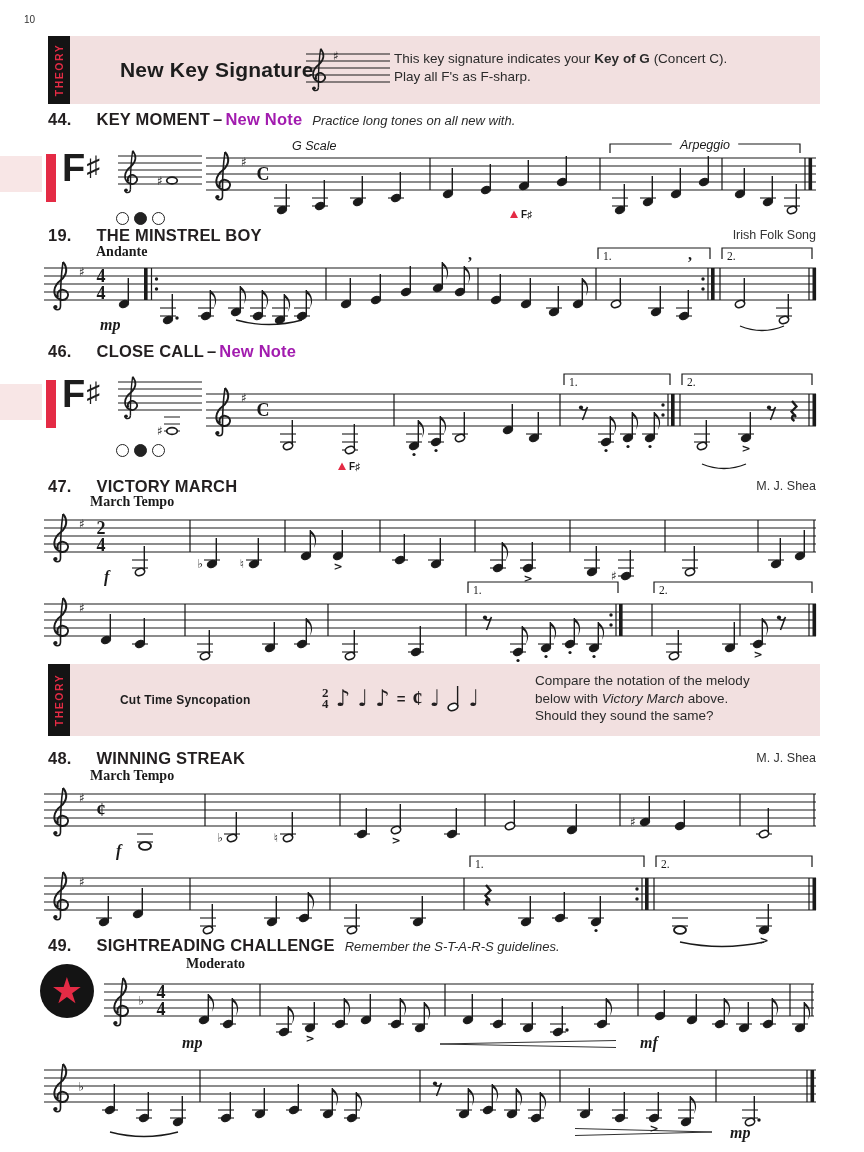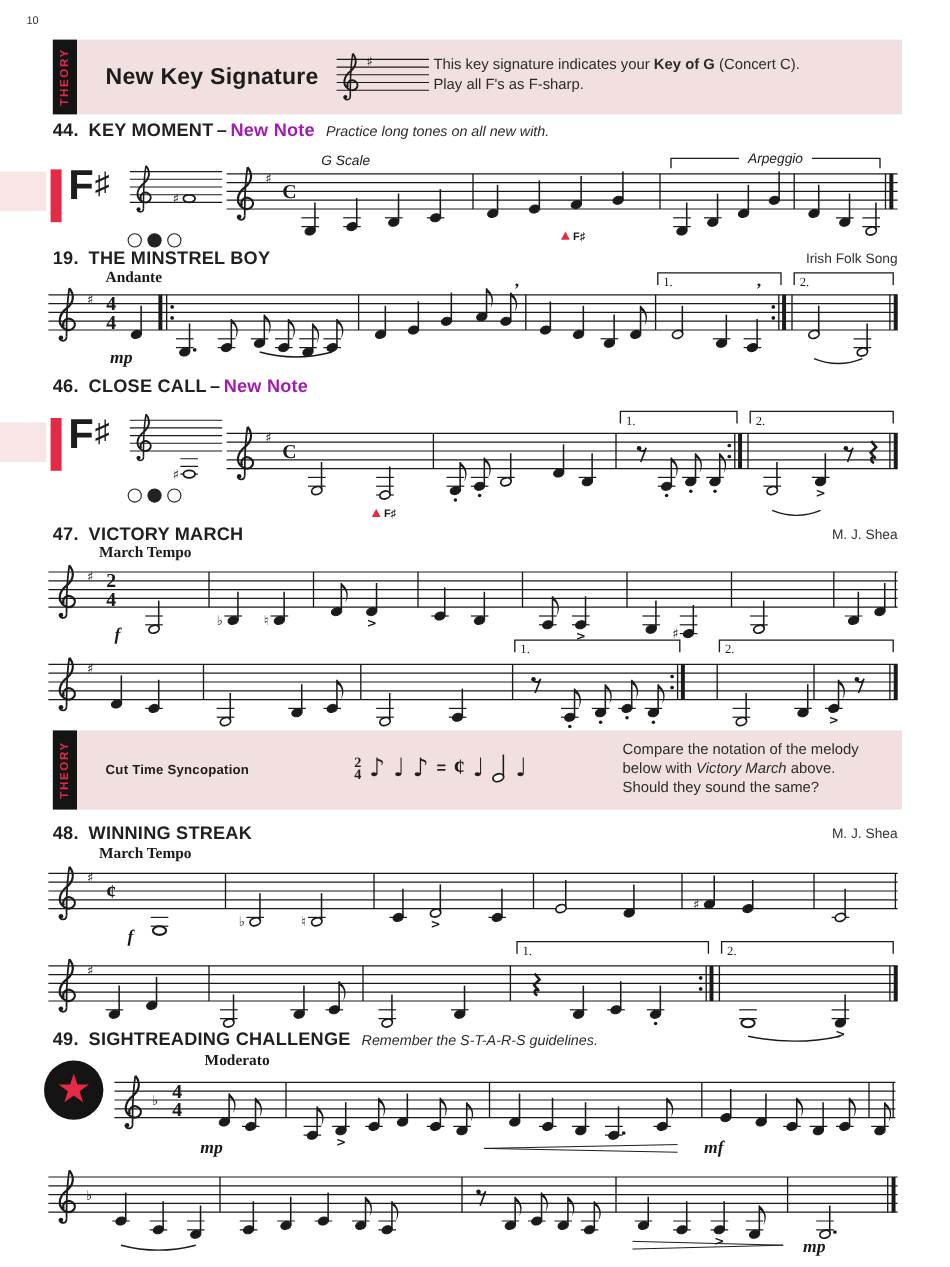"New Key Signature" .theory-title { left: 26px -> 50px }
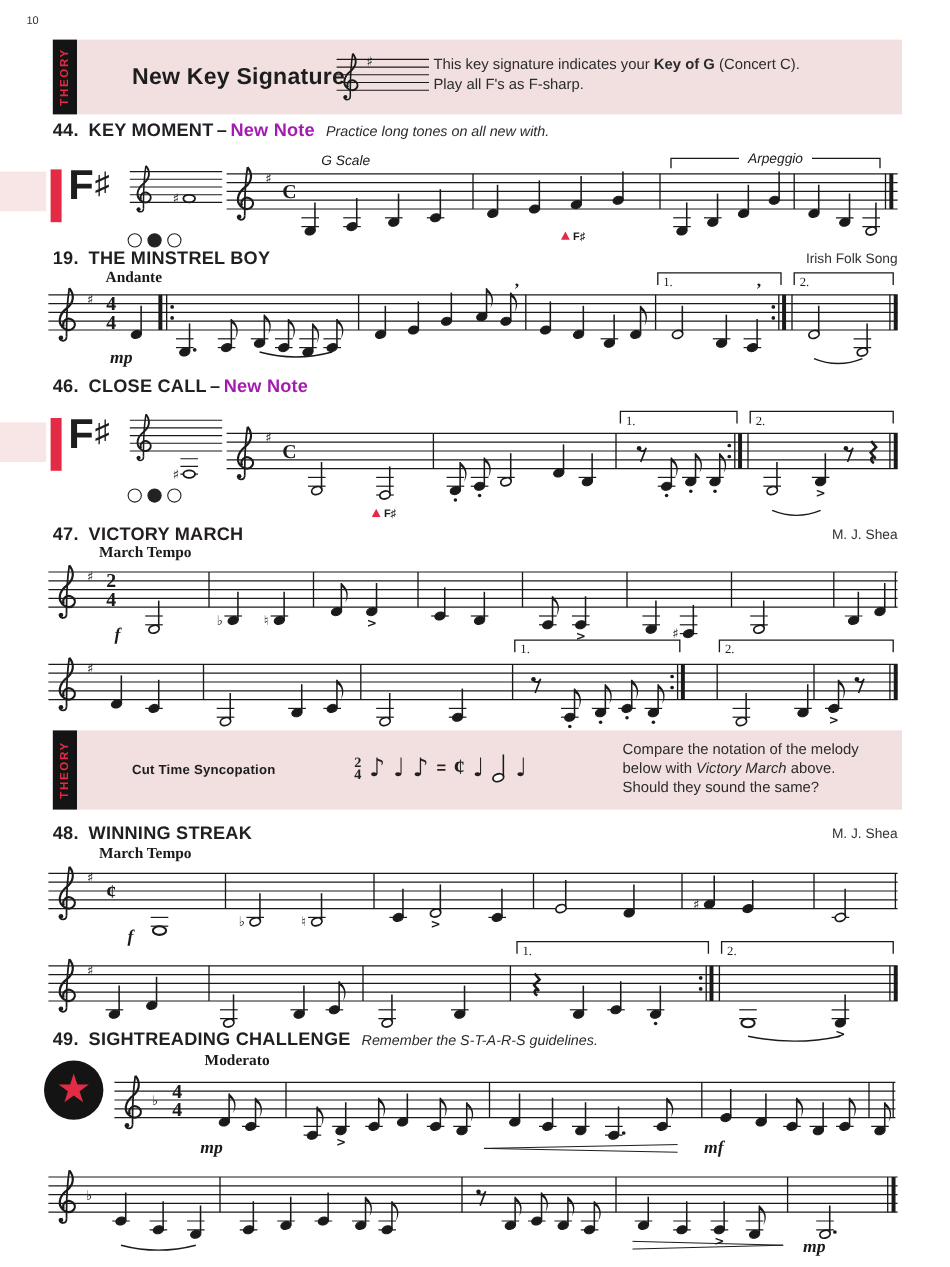"44." .ex-num { margin-right: 9px -> 25px }
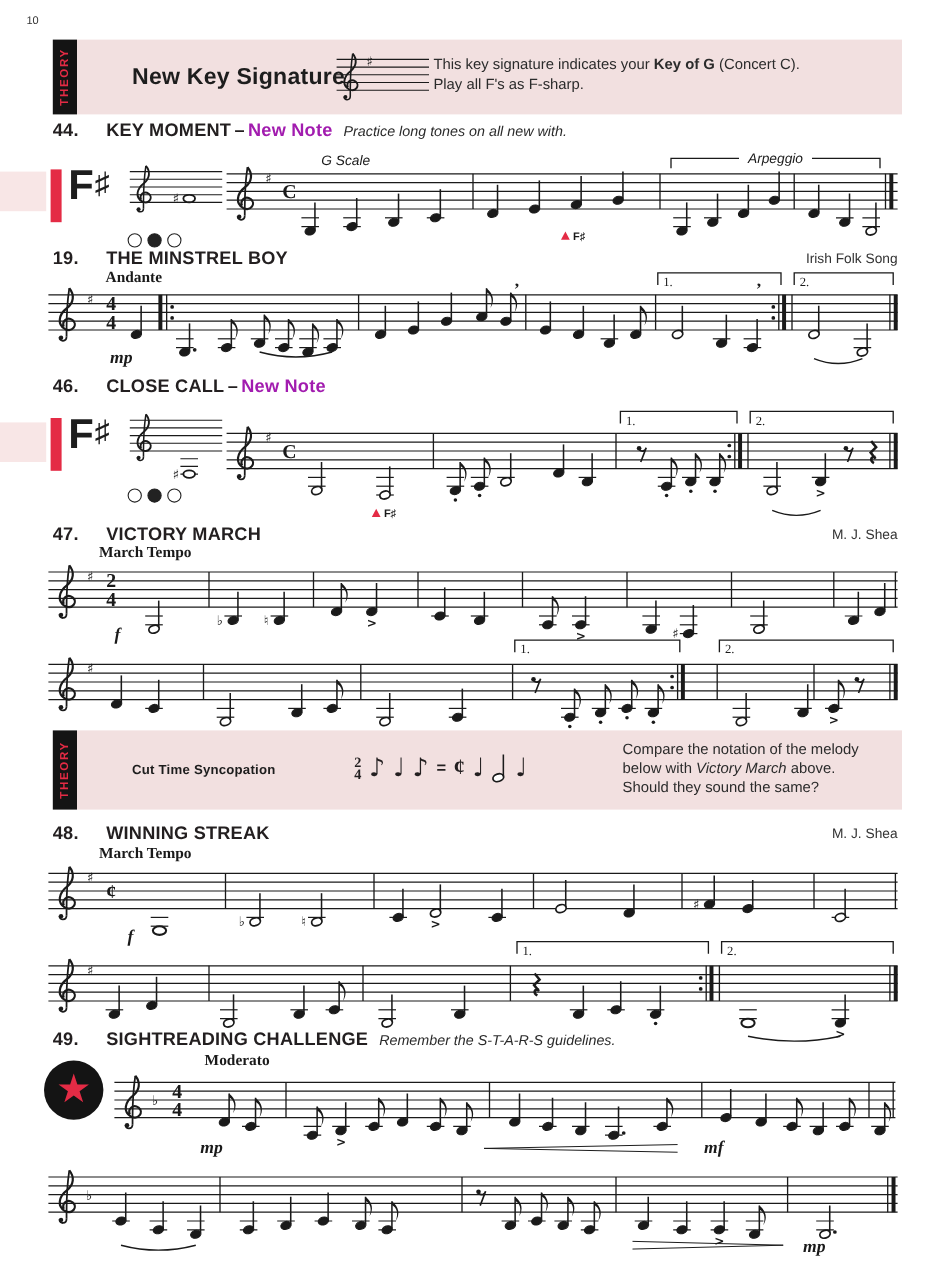"Compare the notation of the" p.theory-text { left: 496px -> 465px }
